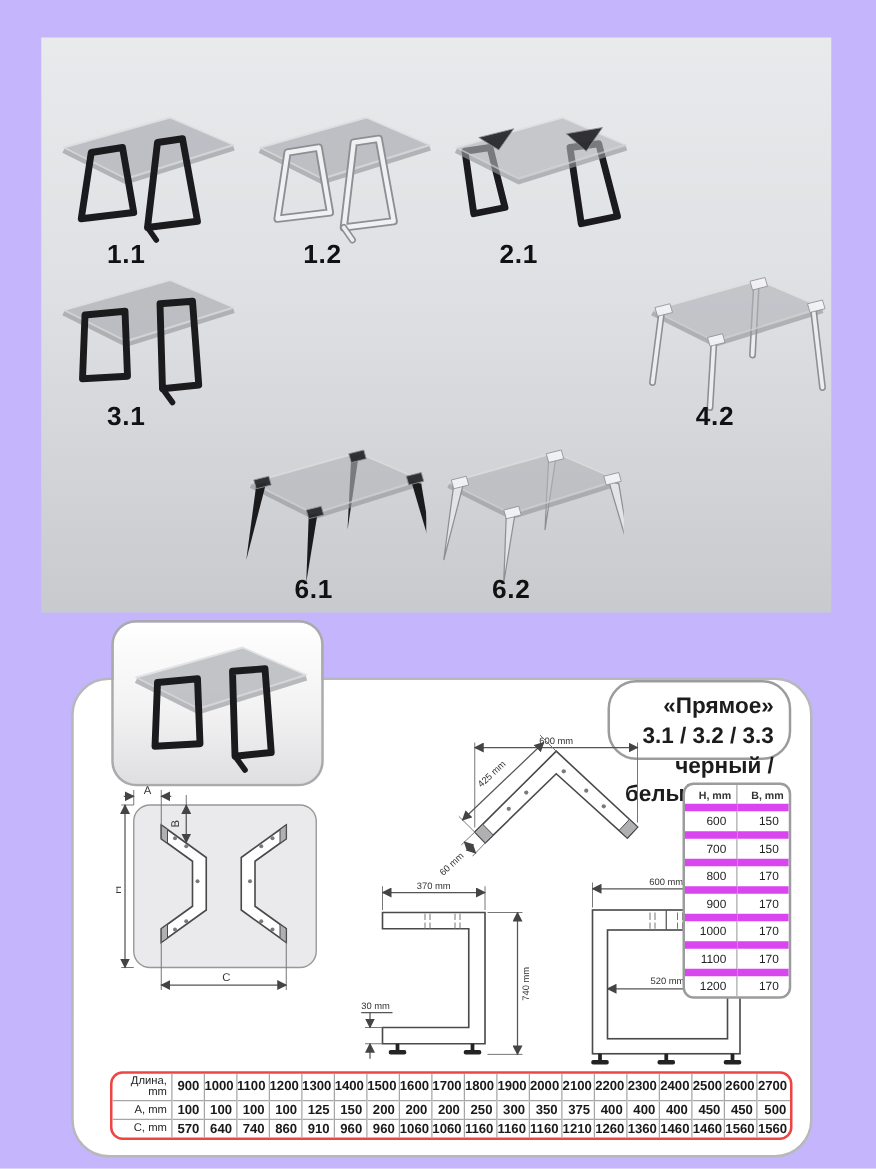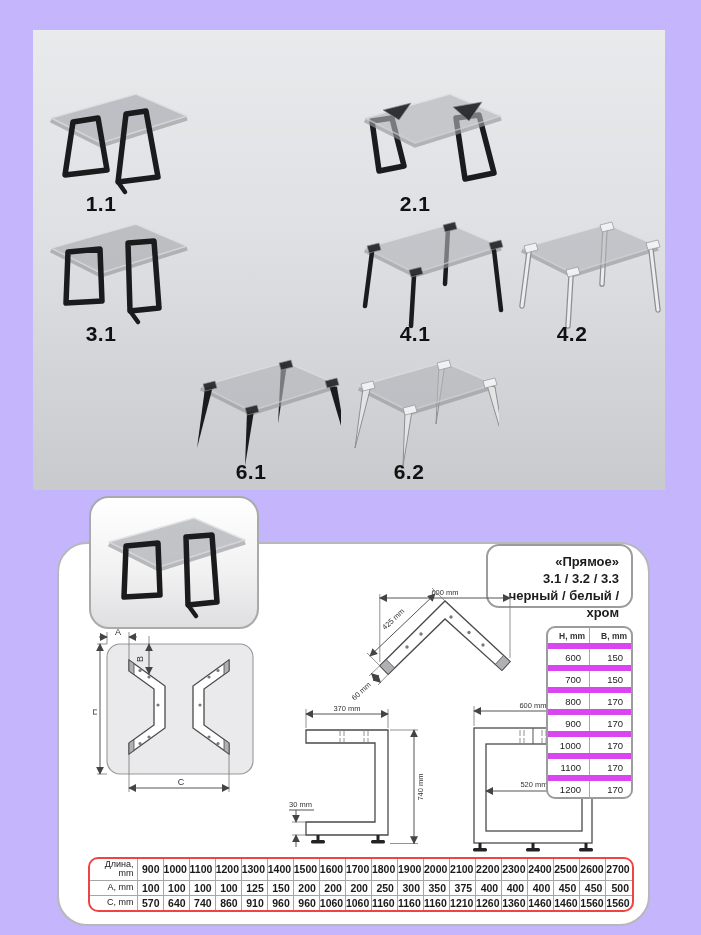"1.2" div.cat-cell { html: none -> <div> <svg> <path></path> <path></path> <polygon></polygon> <polygon></polygon> <line></line> <line></line> <polygon></polygon> <polygon></polygon> </svg> <div>1.2</div> </div> }
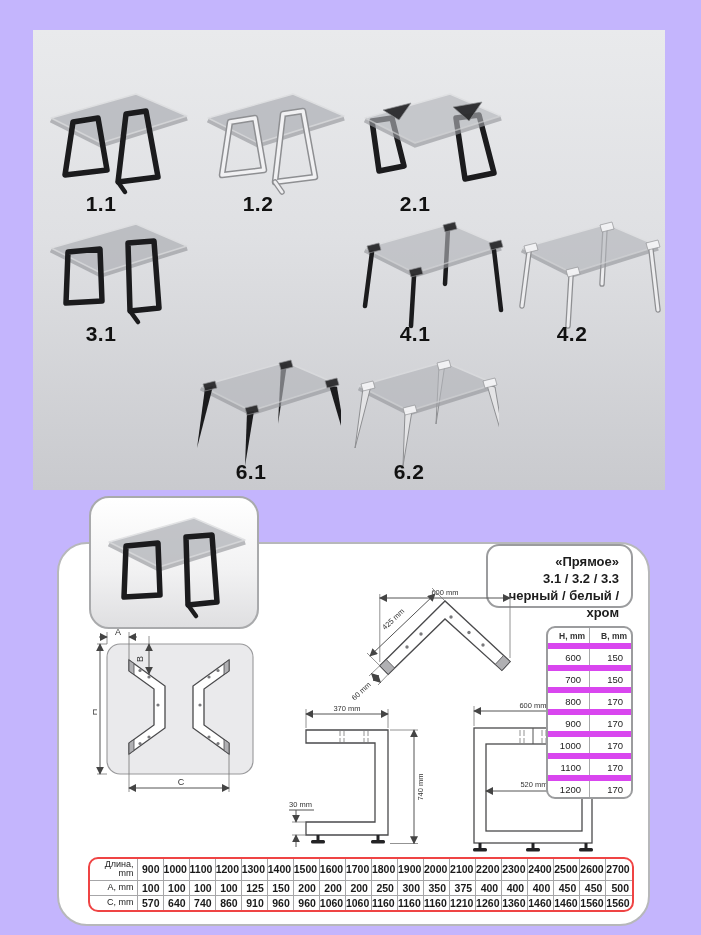"4.1" div.cat-cell { html: <div> <svg> <line></line> <path></path> <path></path> <line></line> <line></line> <line></line> <polygon></polygon> <polygon></polygon> <polygon></polygon> <polygon></polygon> </svg> <div>4.1</div> </div> -> none }
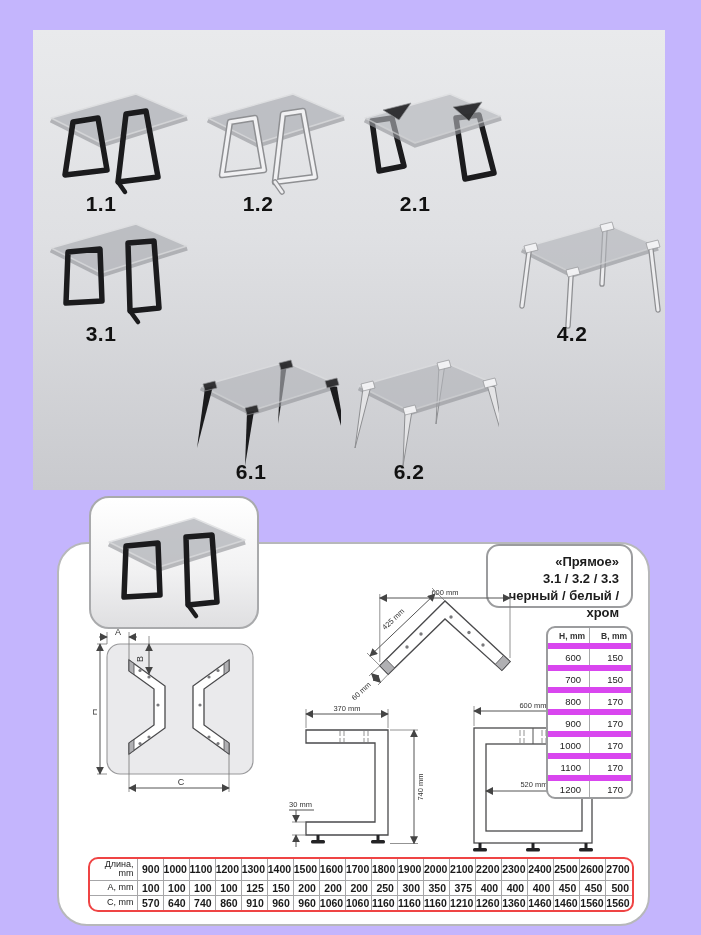"«Прямое»" #label-box { border-radius: 13px -> 23px; font-size: 13px -> 18px }
